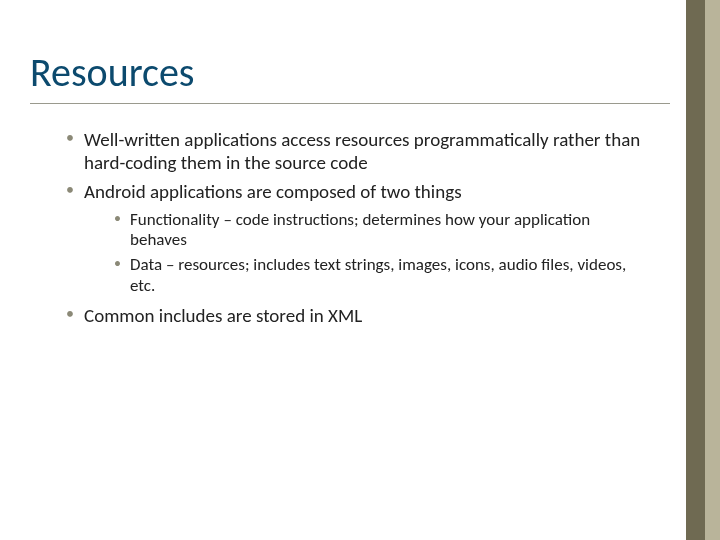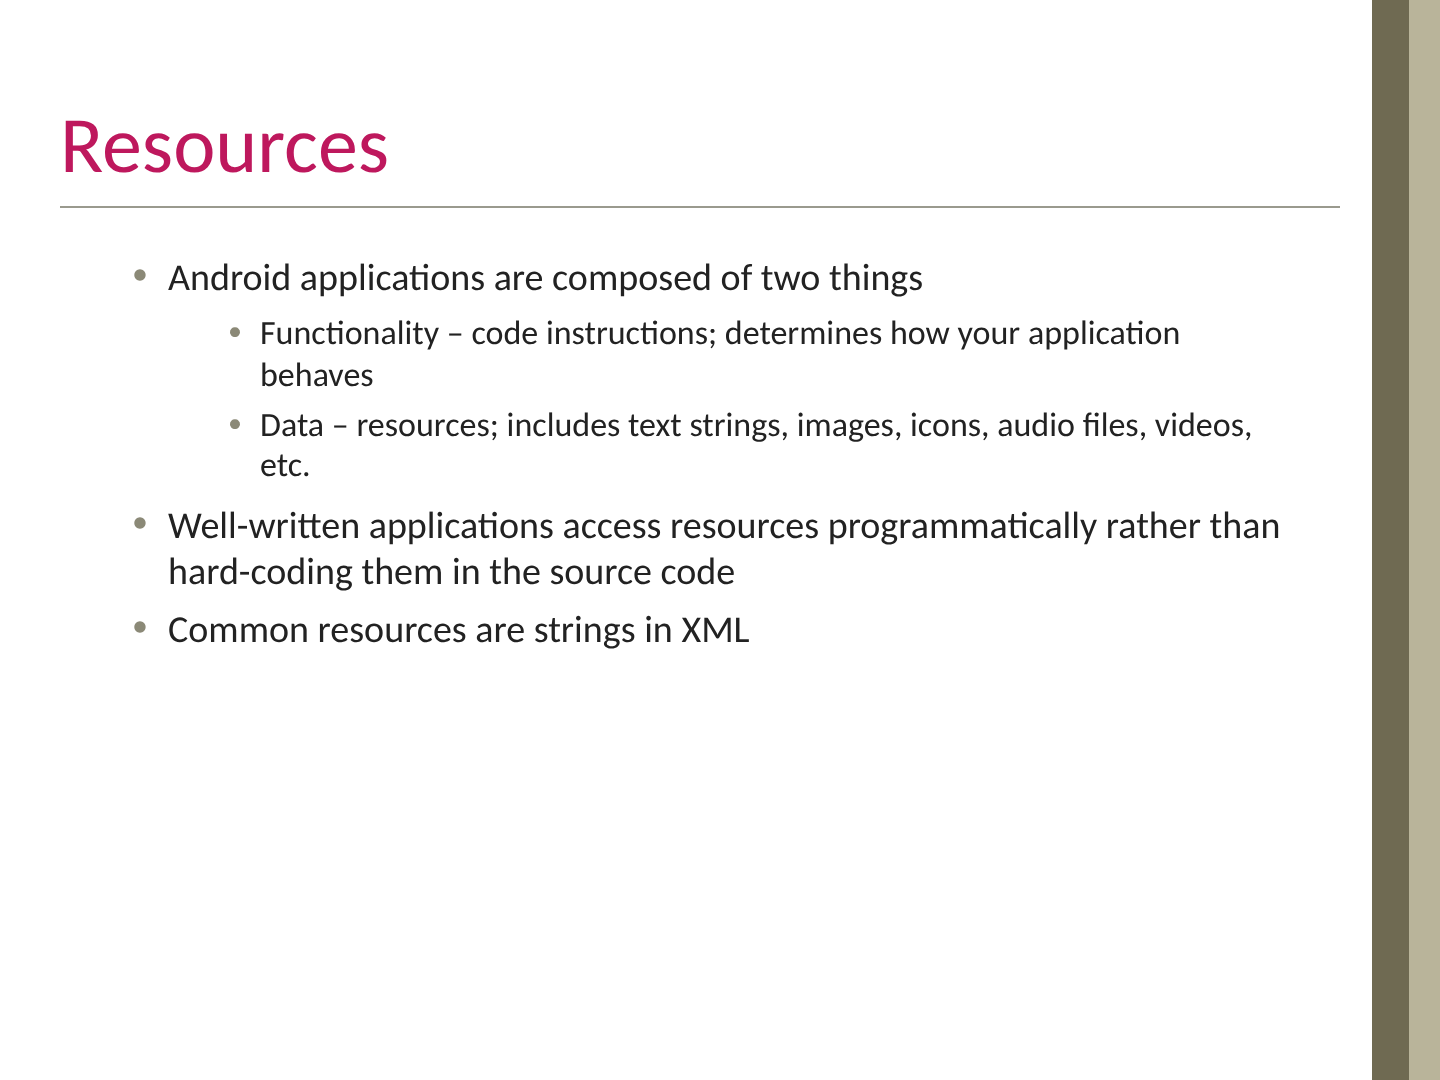"Resources" .title { color: #be185d -> #0c4a6e }
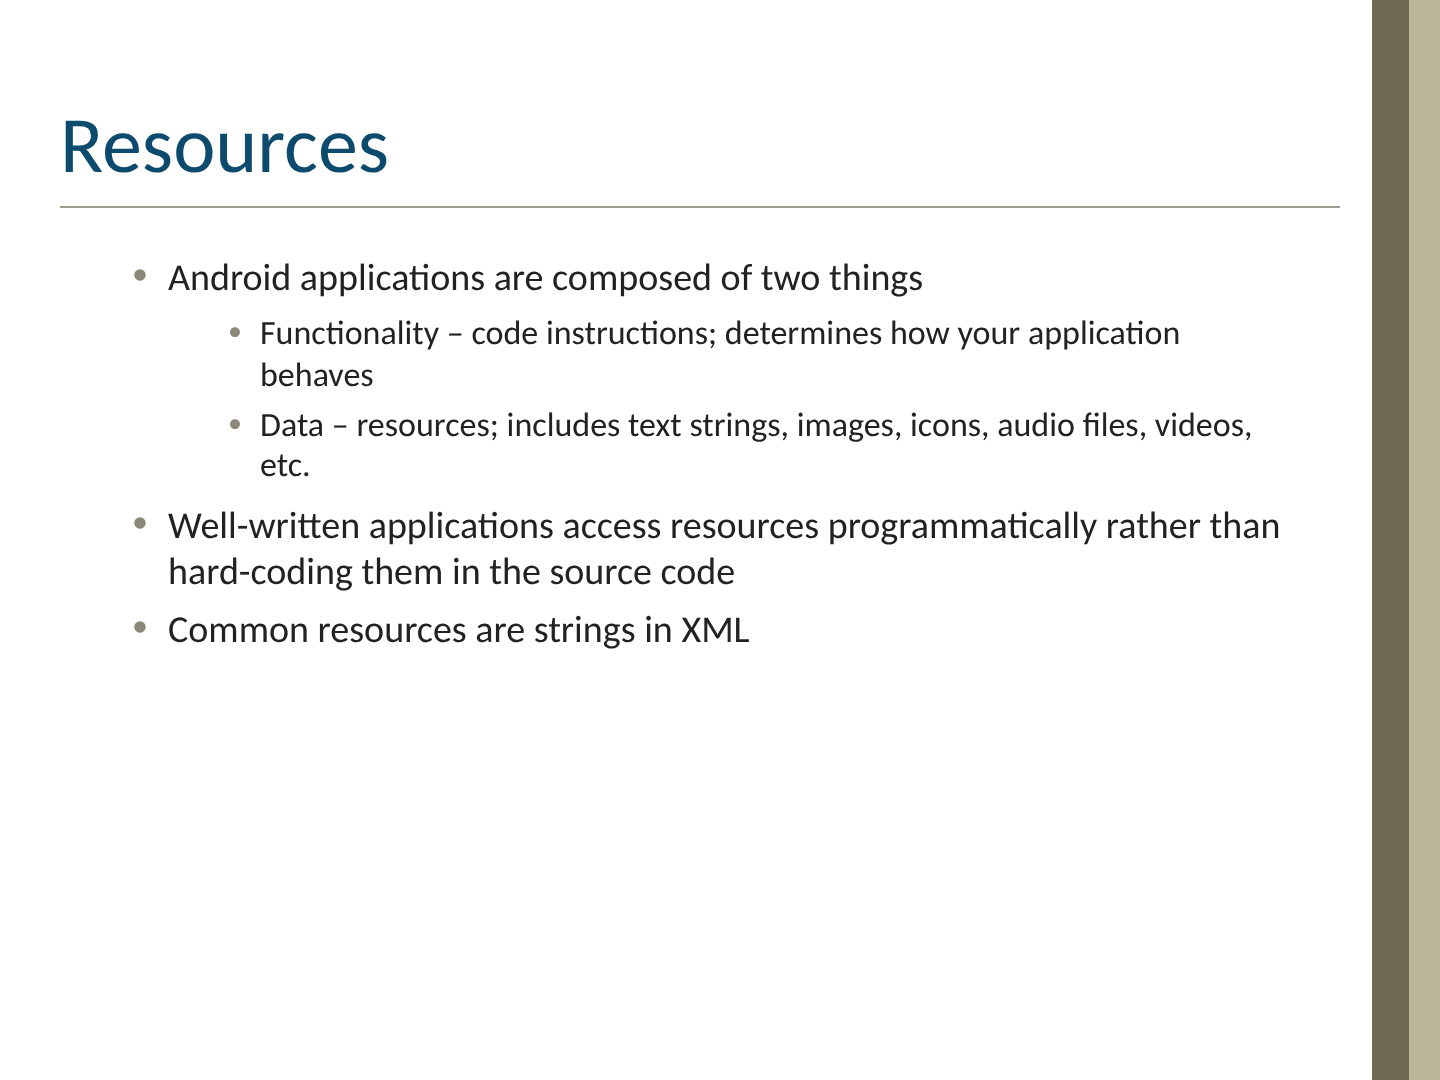"Android applications are composed of" li { order: before "Well-written applications access" -> after "Well-written applications access" }
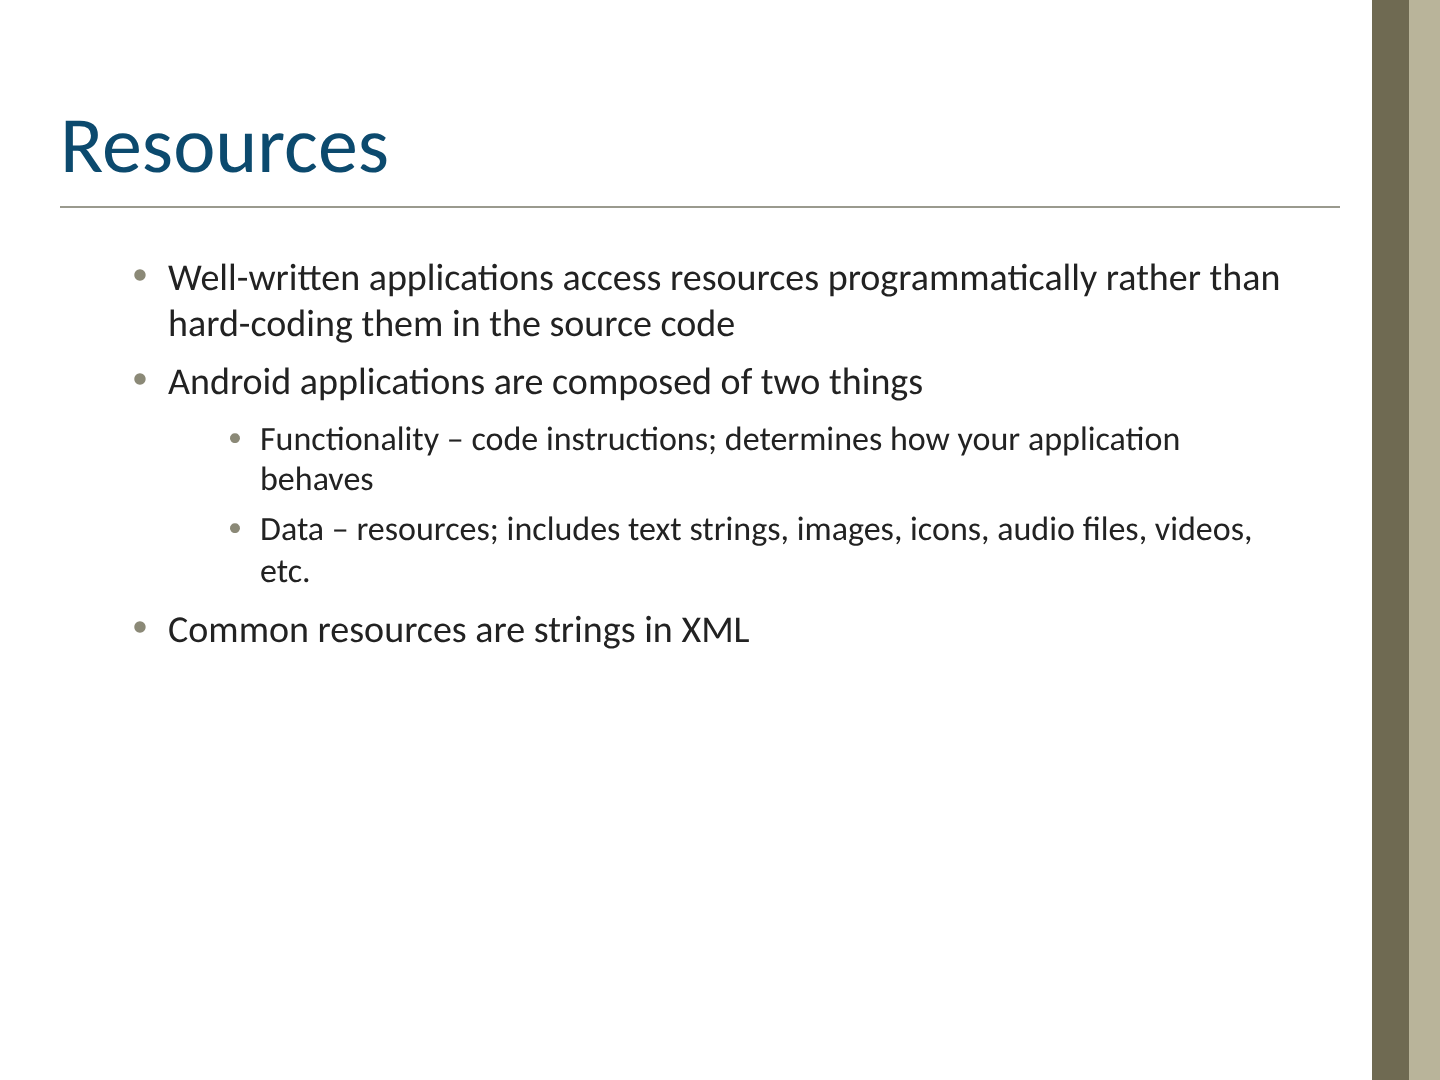"Common resources are strings in" span { text: resources are strings -> includes are stored }
